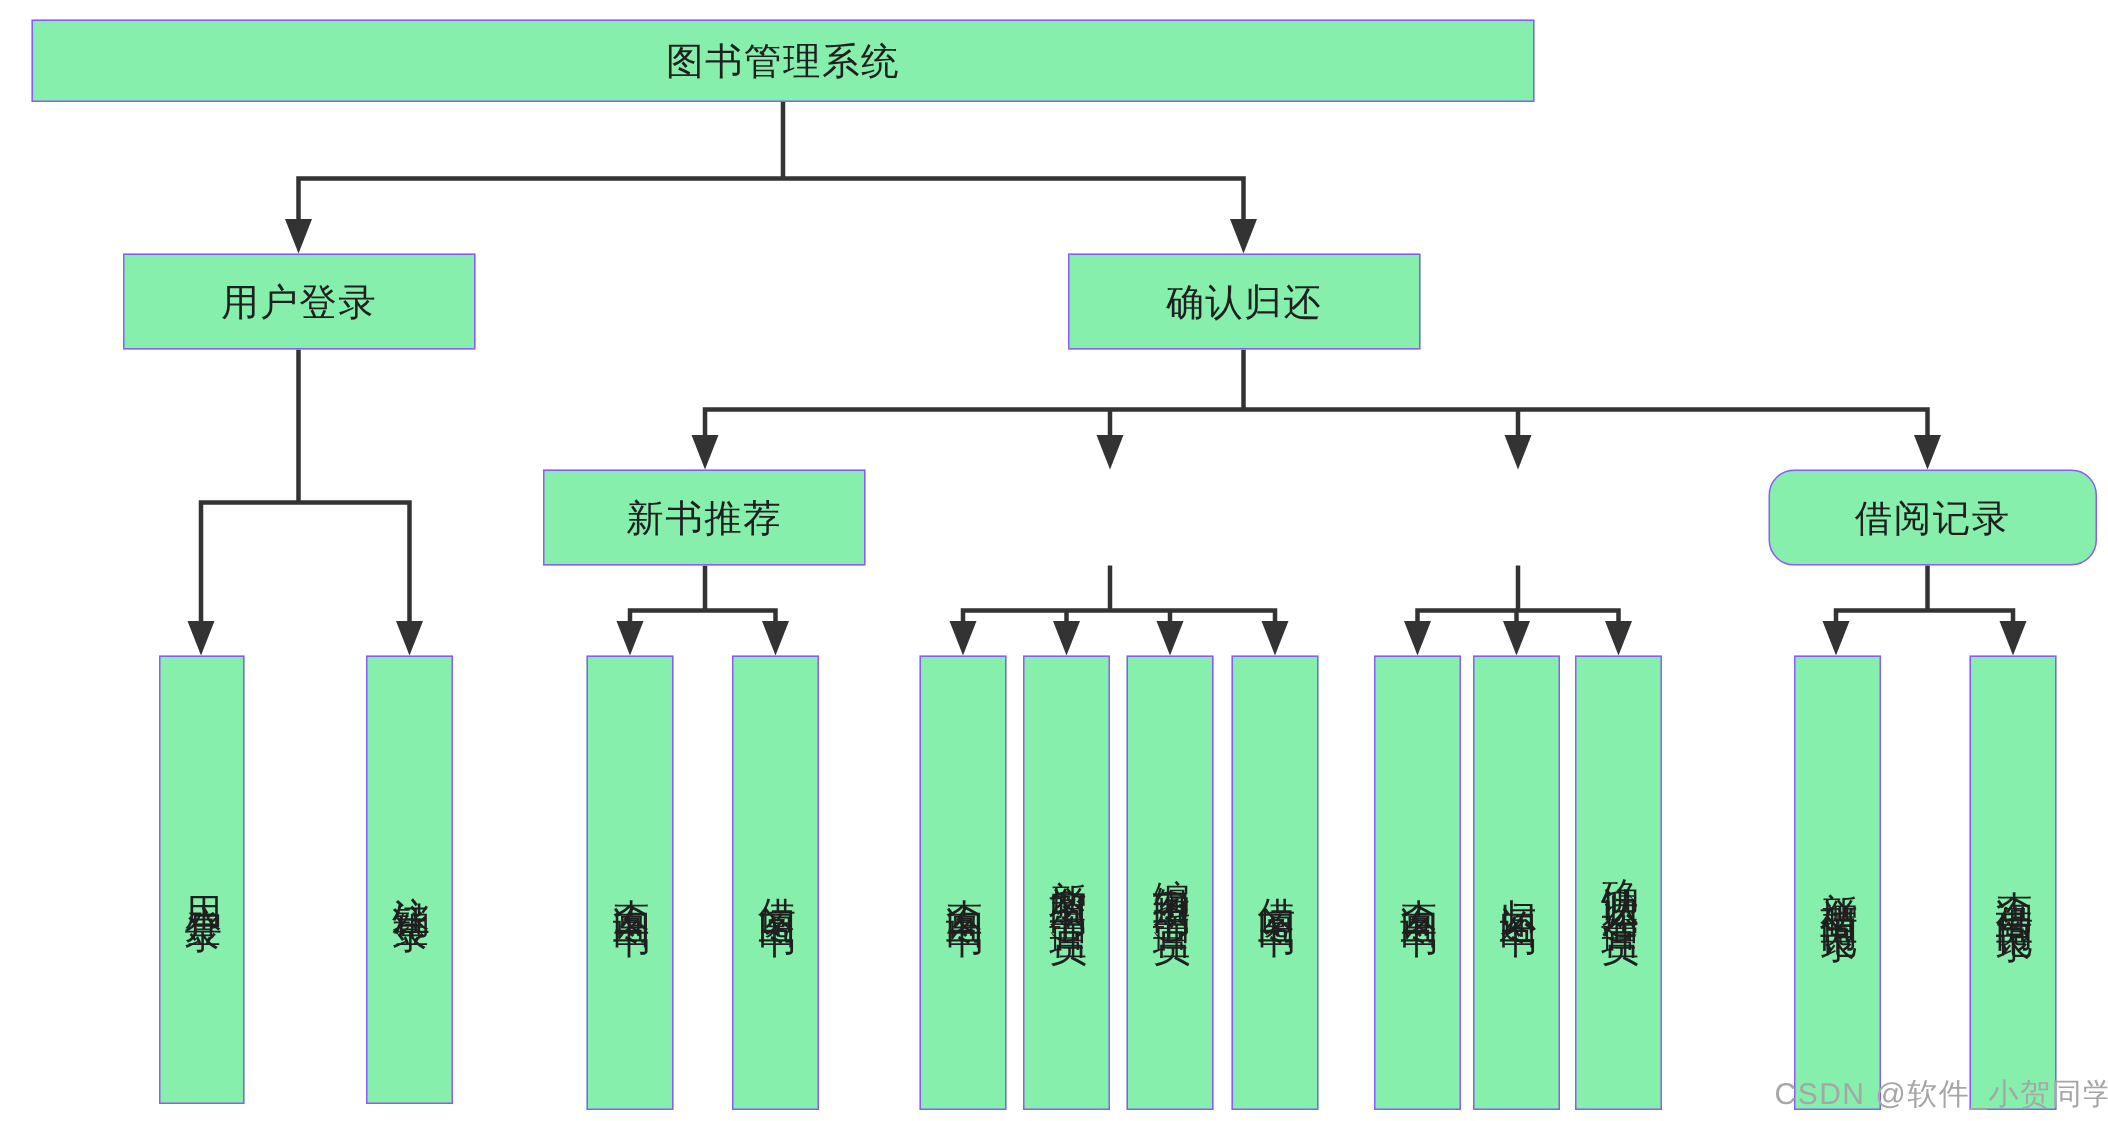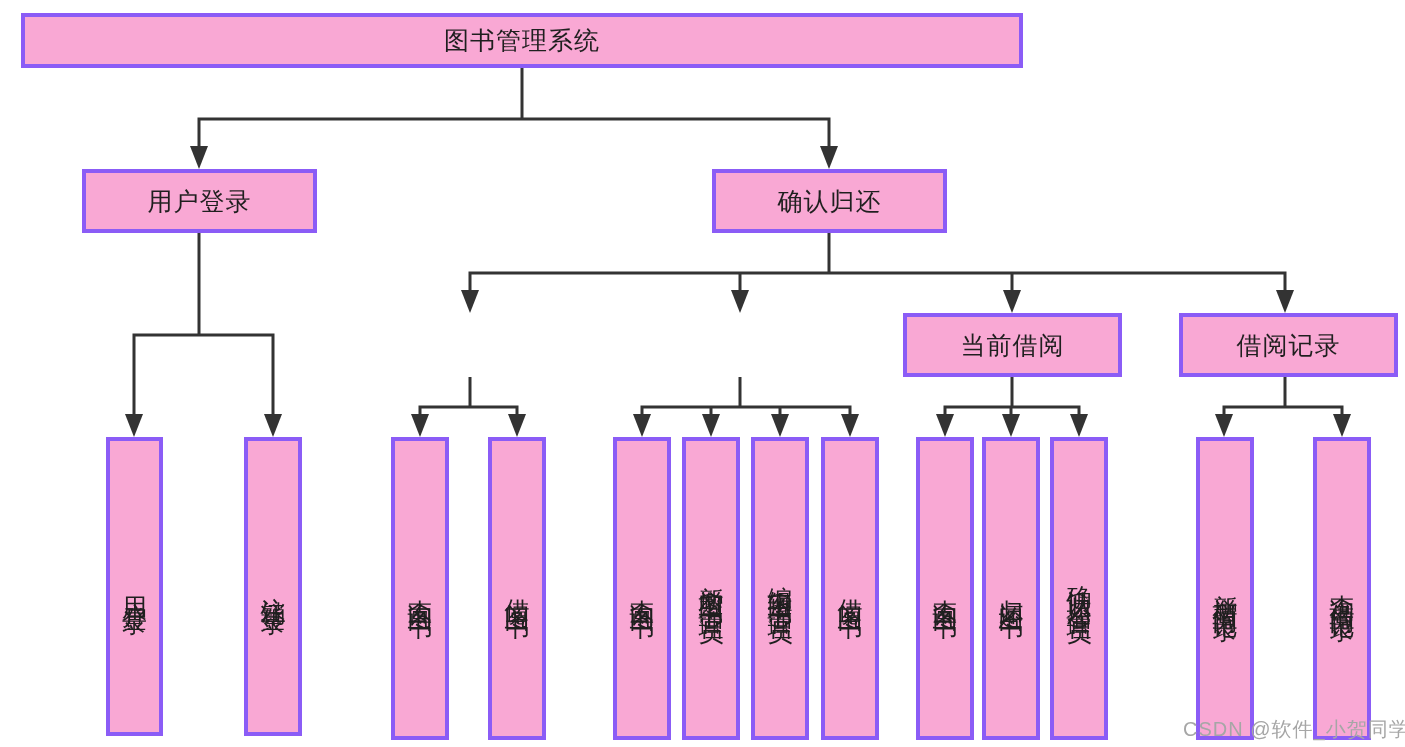"图书管理系统" .node { background: #f9a8d4 -> #86efac; border: 4px solid #8b5cf6 -> 1px solid #8b5cf6 }
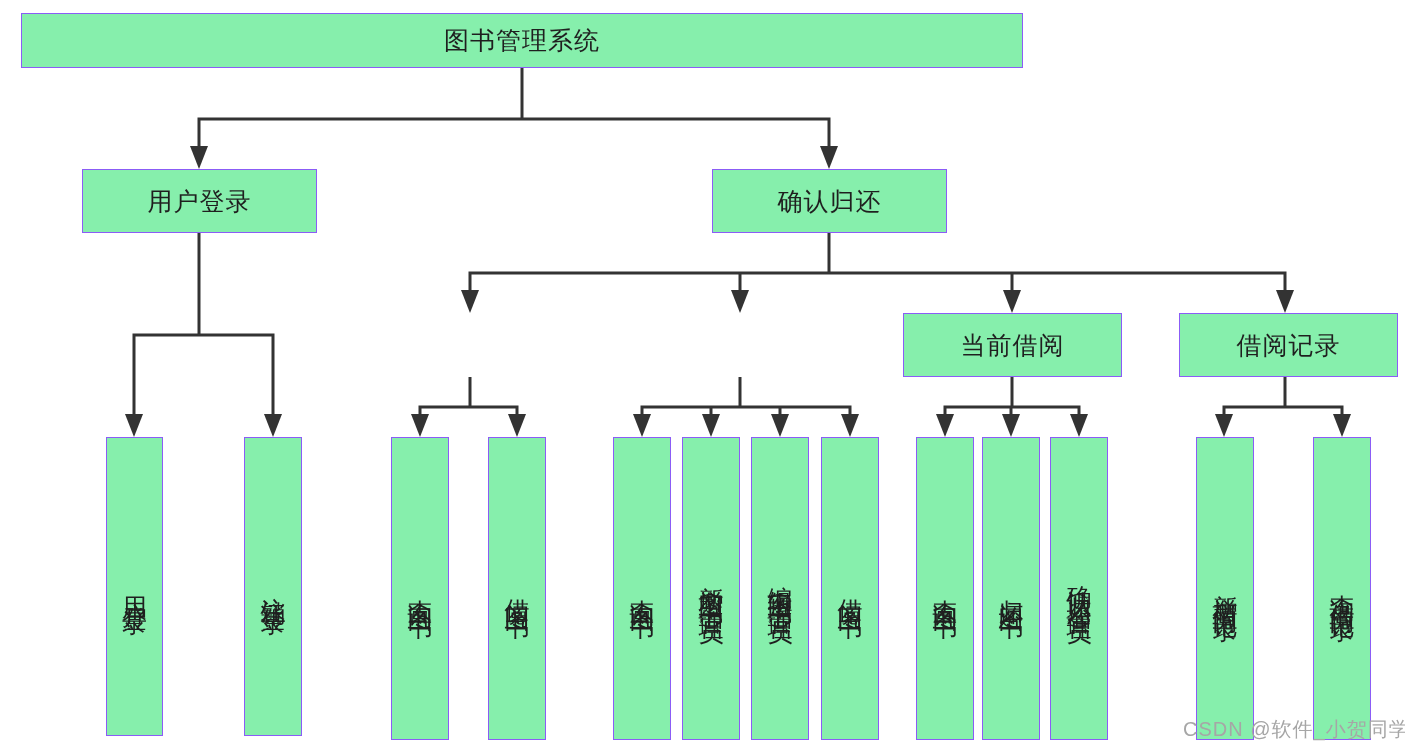"新书推荐" div.node { html: none -> <div>新书推荐</div> }
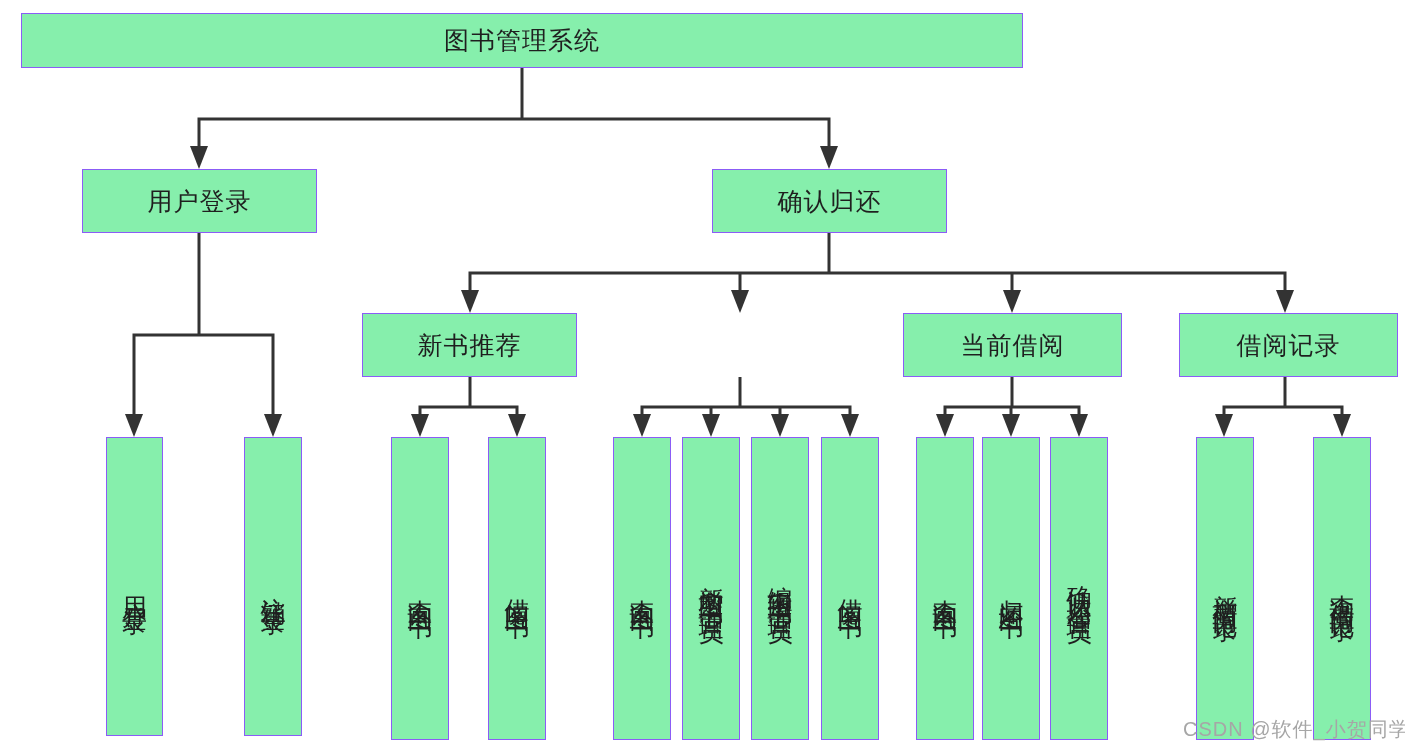"当前借阅" div.node { html: <div>当前借阅</div> -> none }
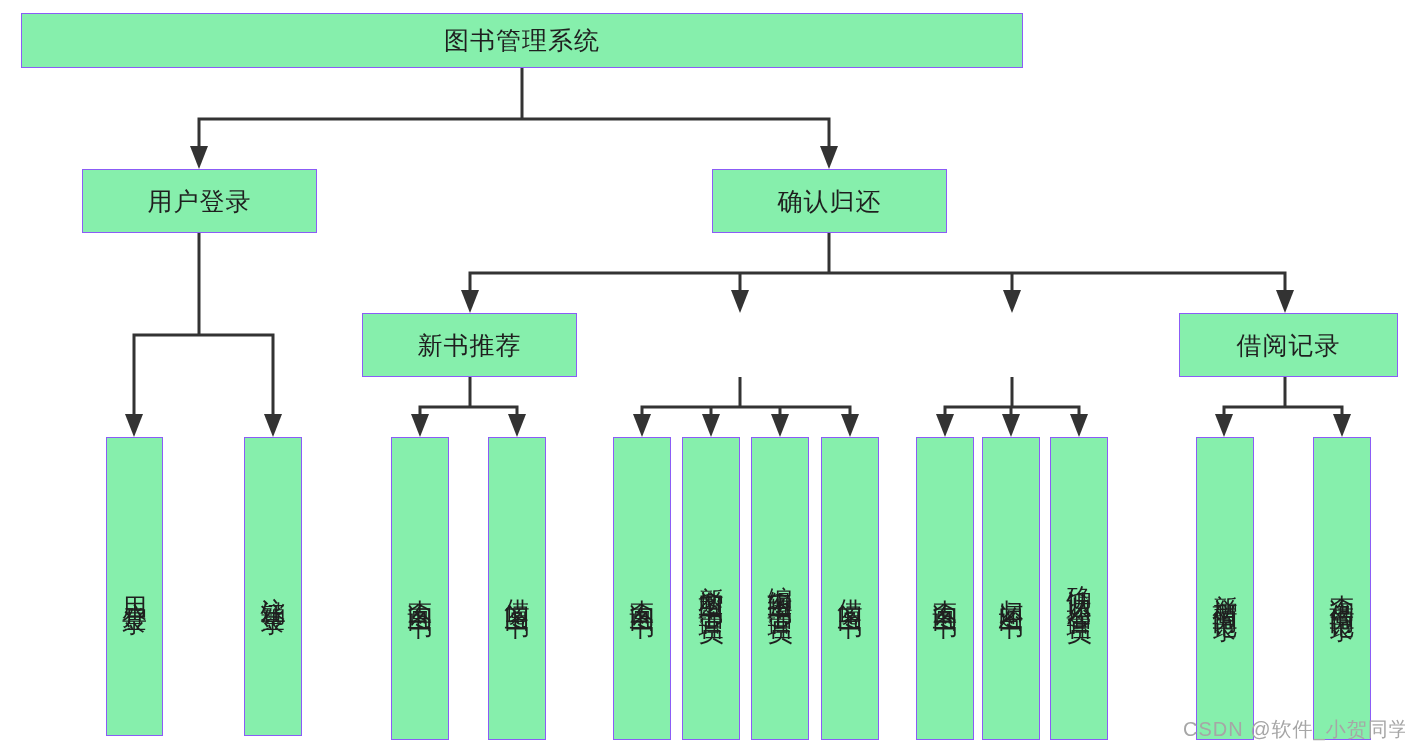"借阅记录" .n-borrow-record { border-radius: none -> 17px }
